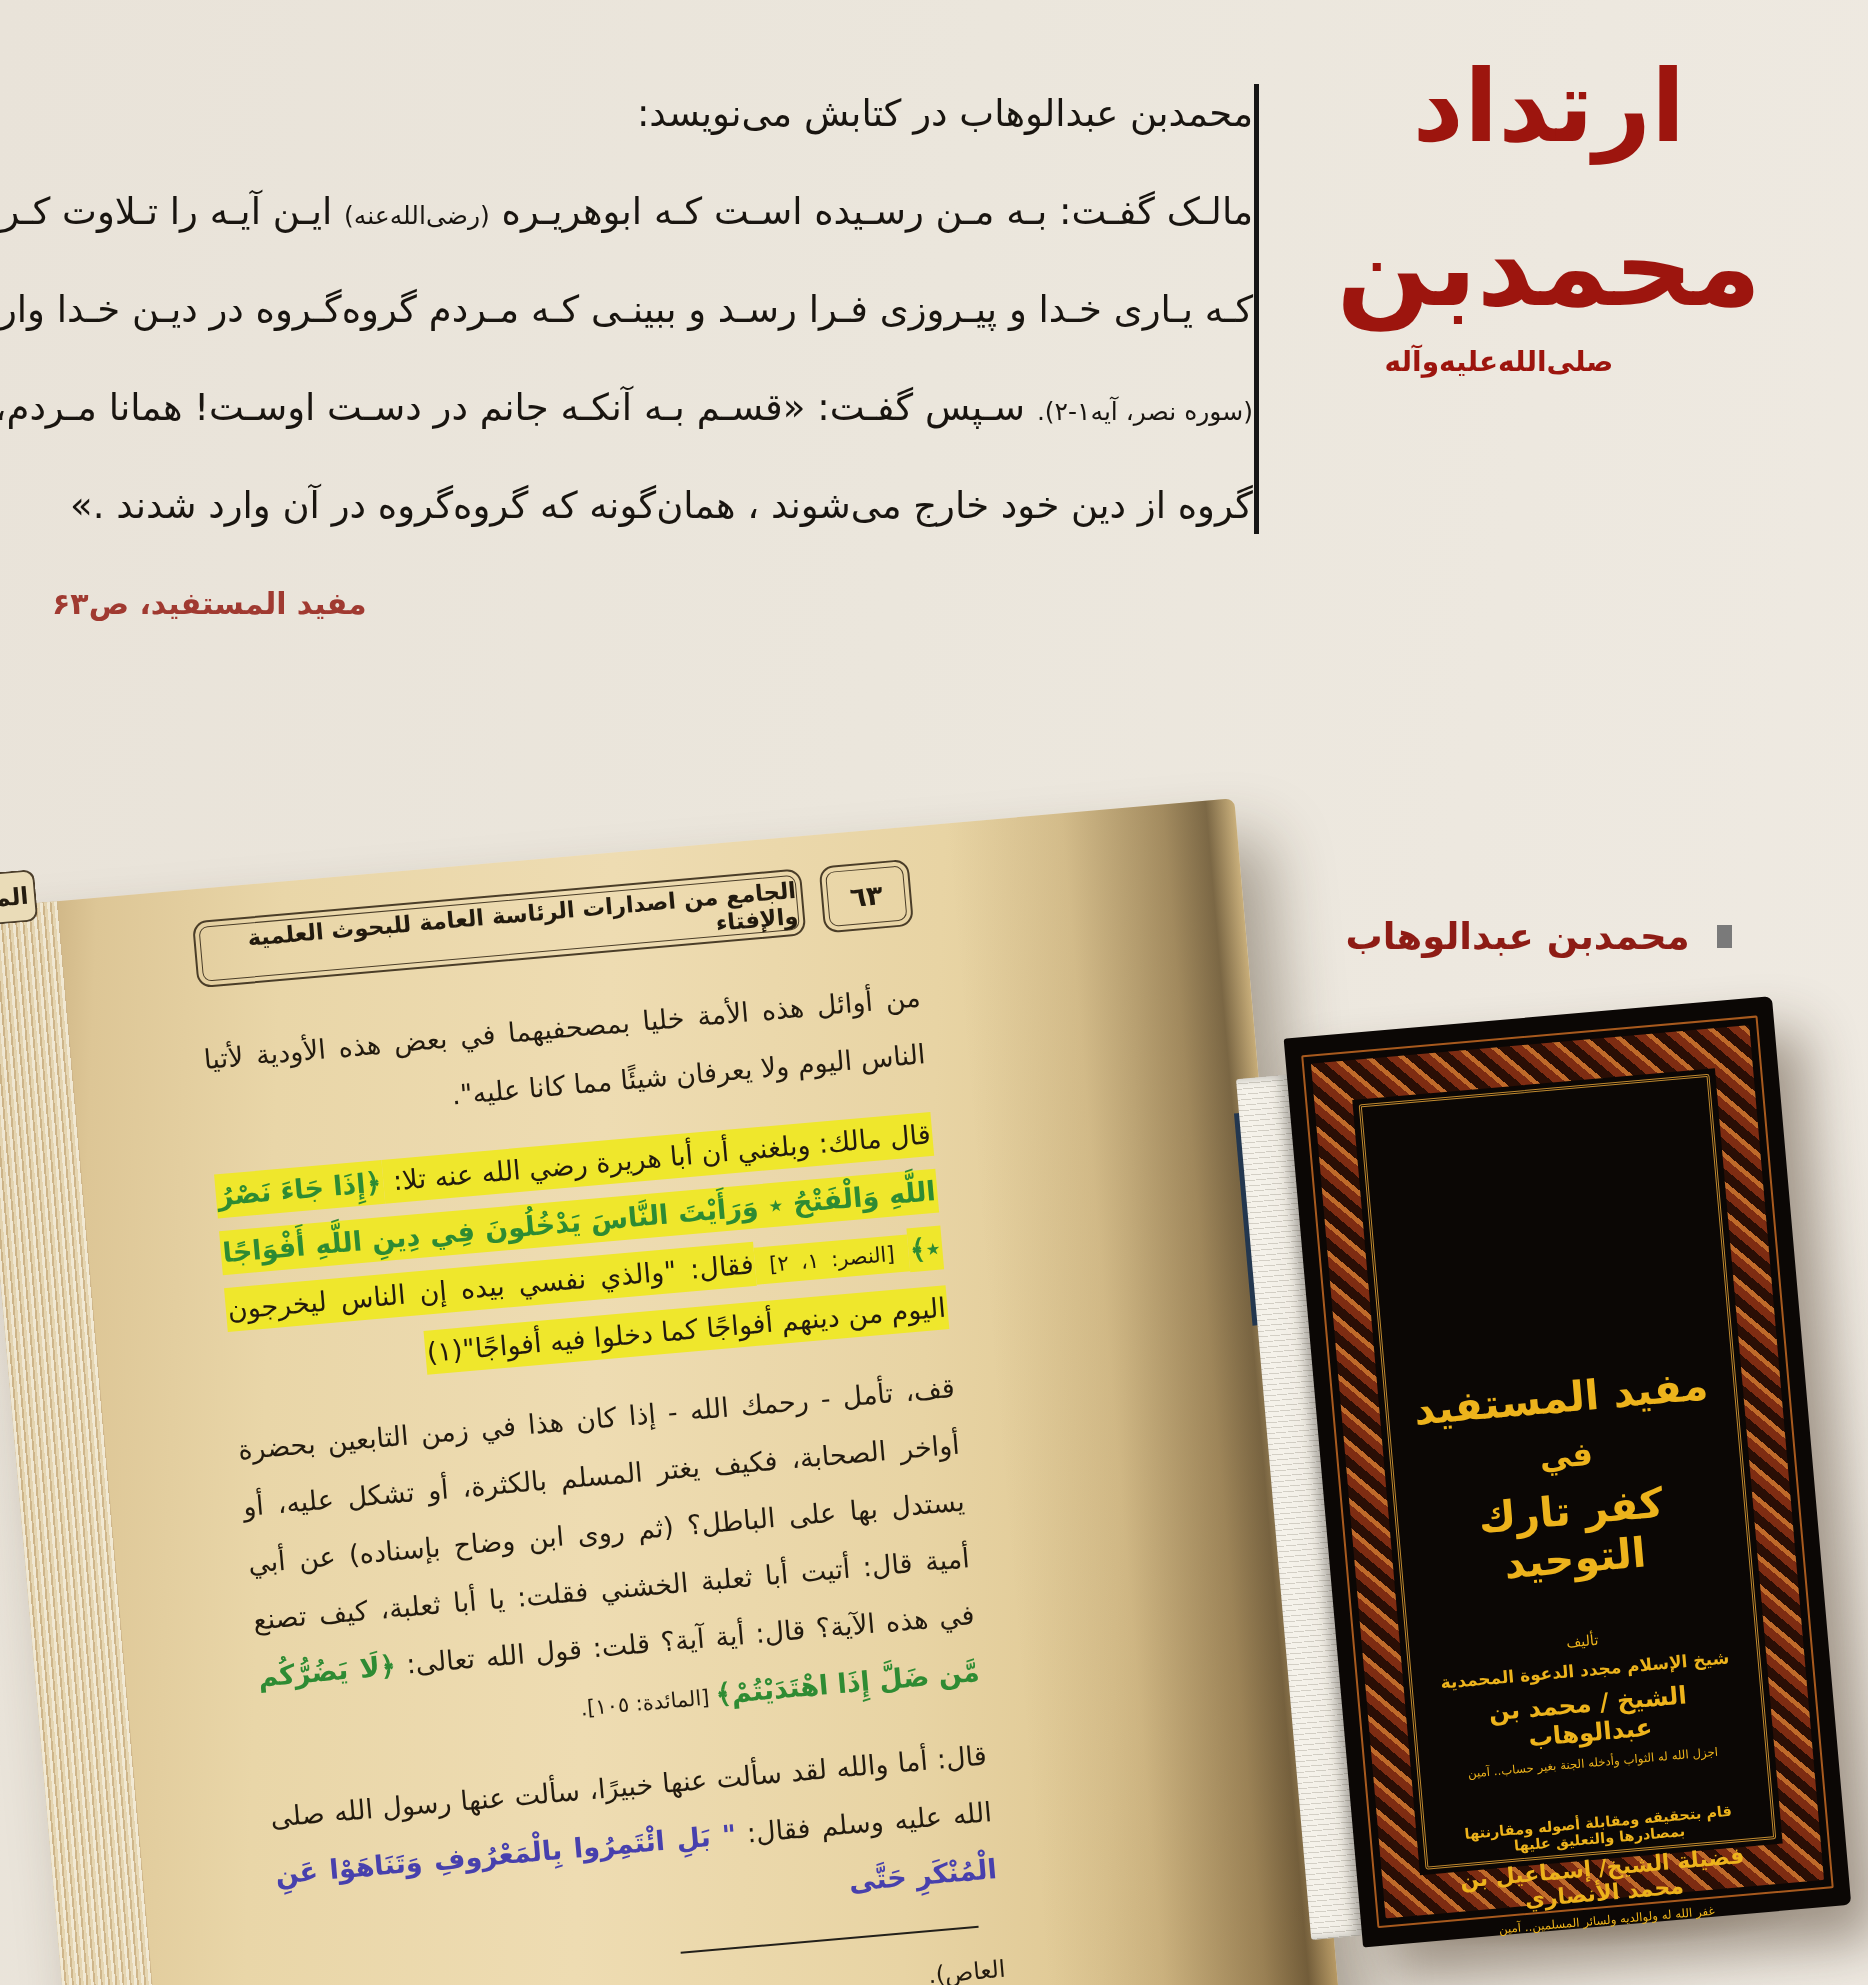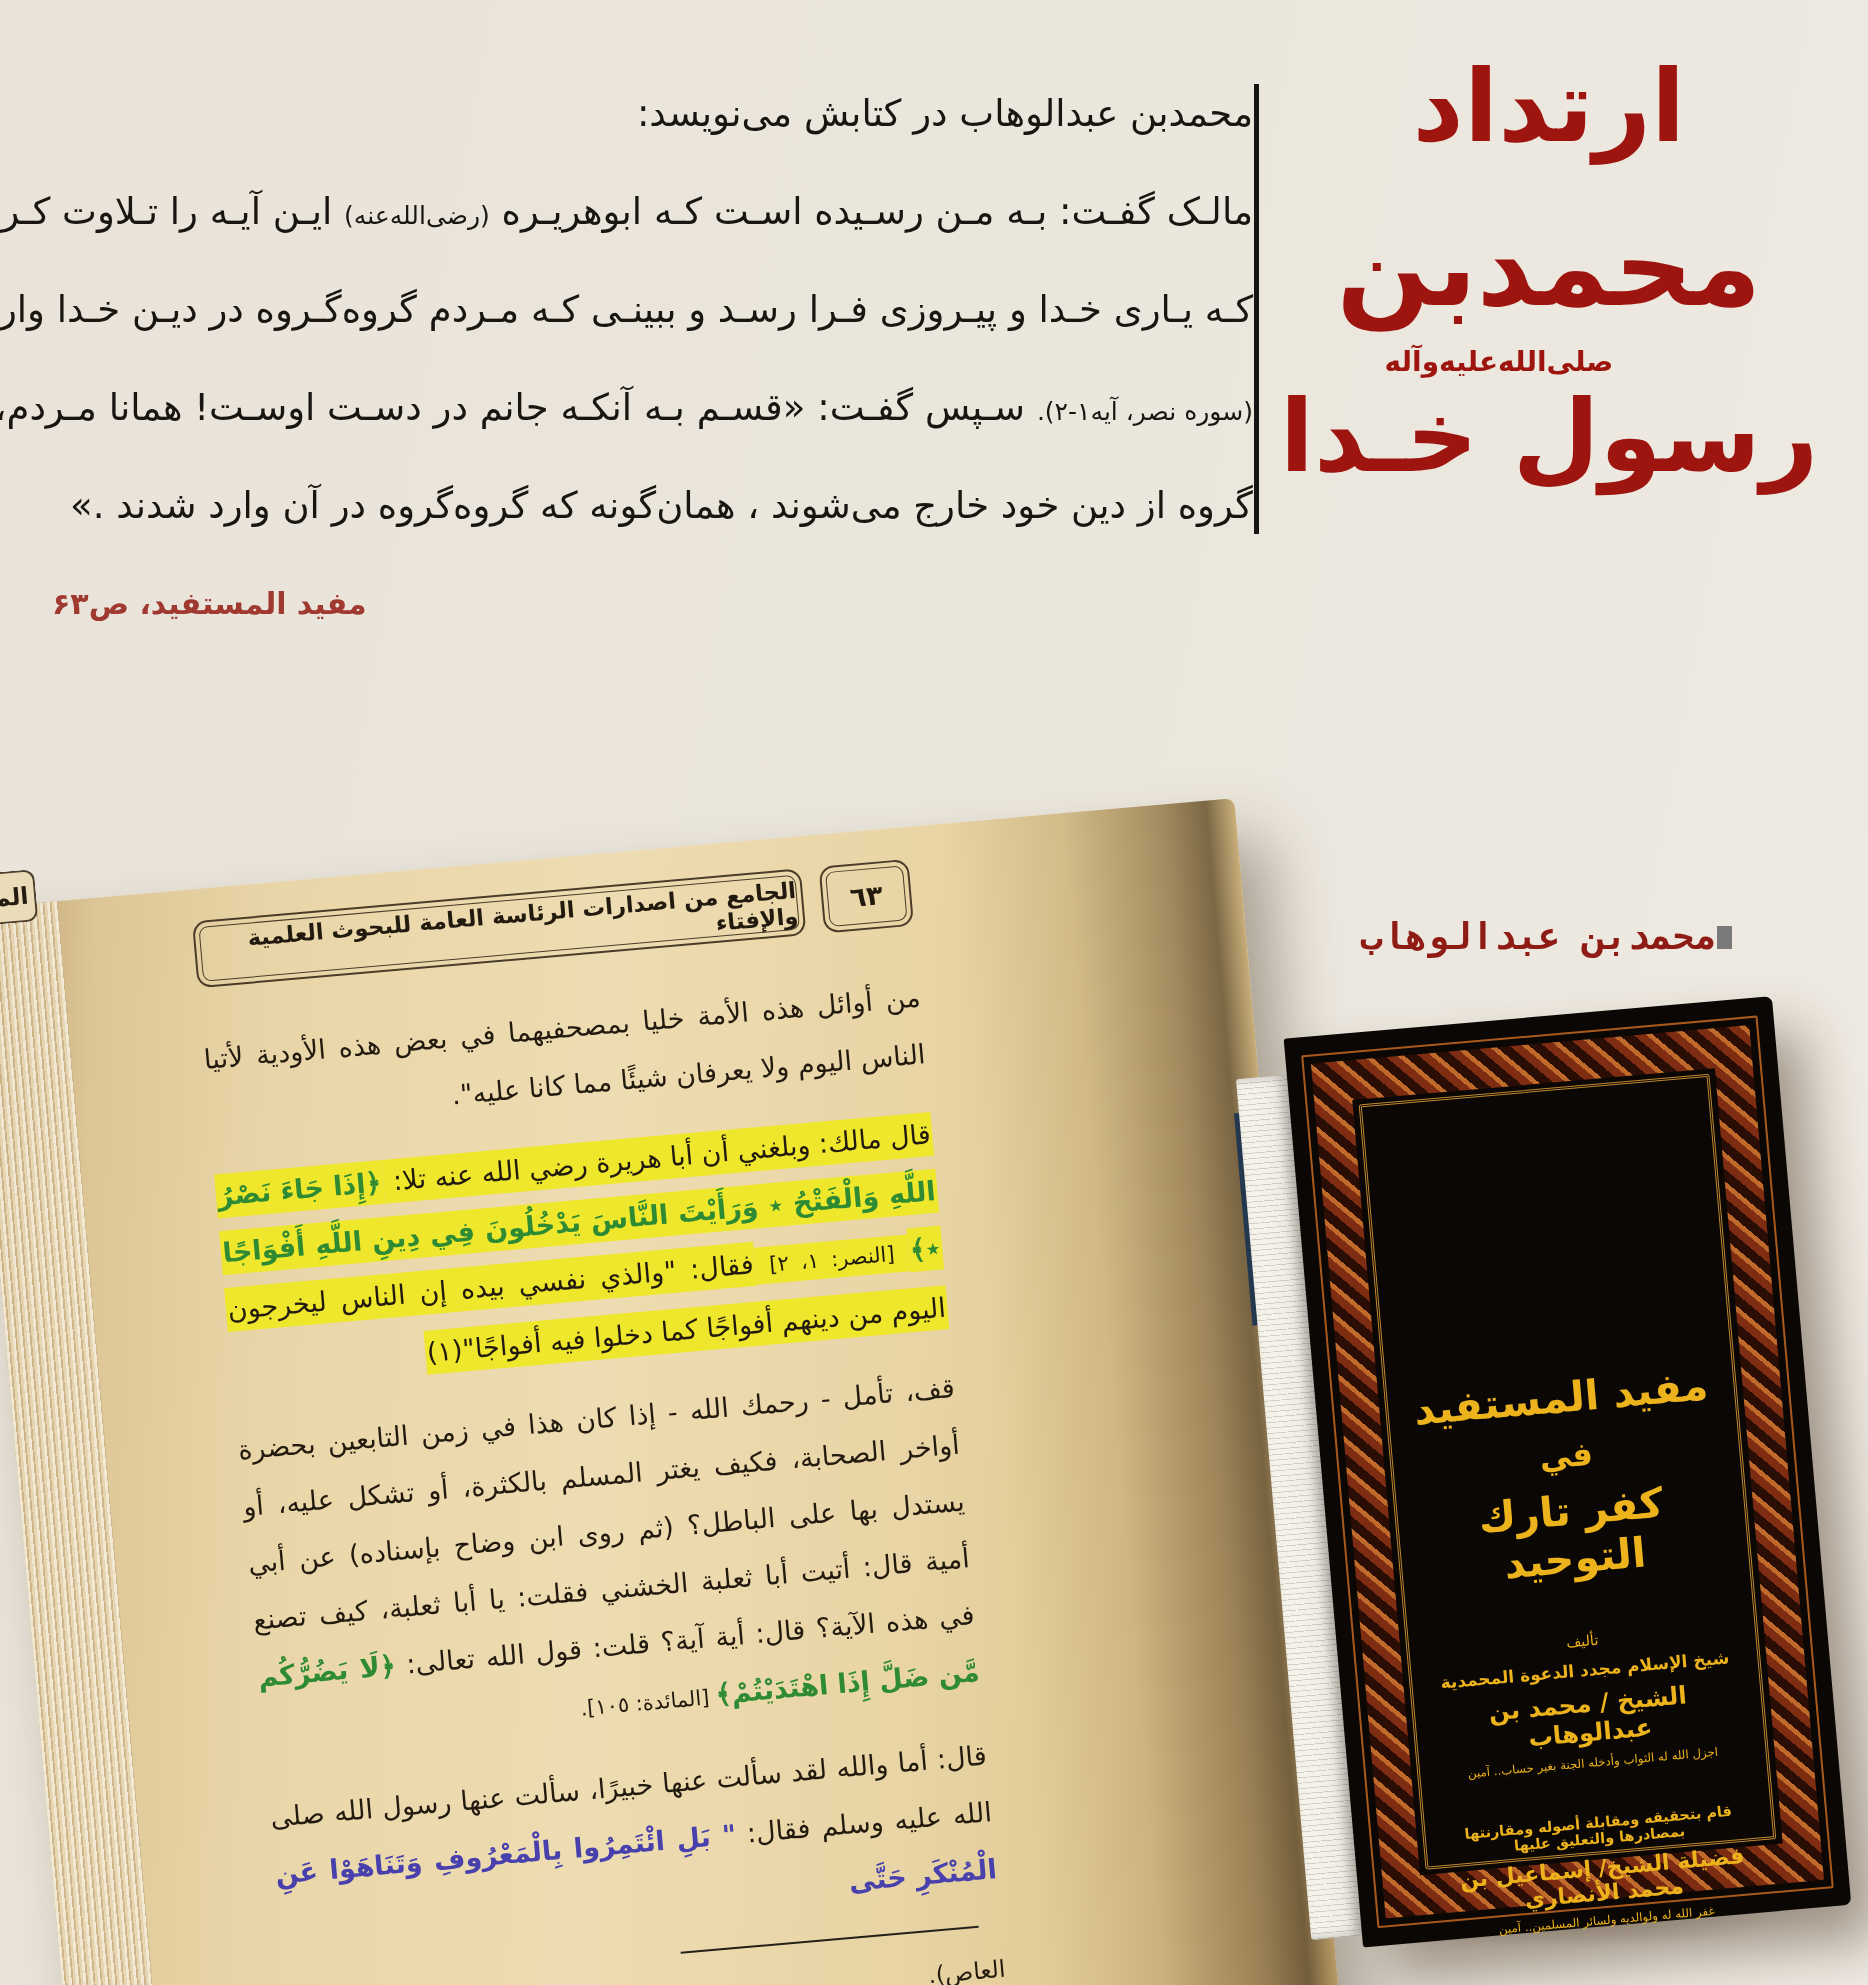"رسول خـدا" div.title-3 { html: <div>رسول خـدا</div> -> none }
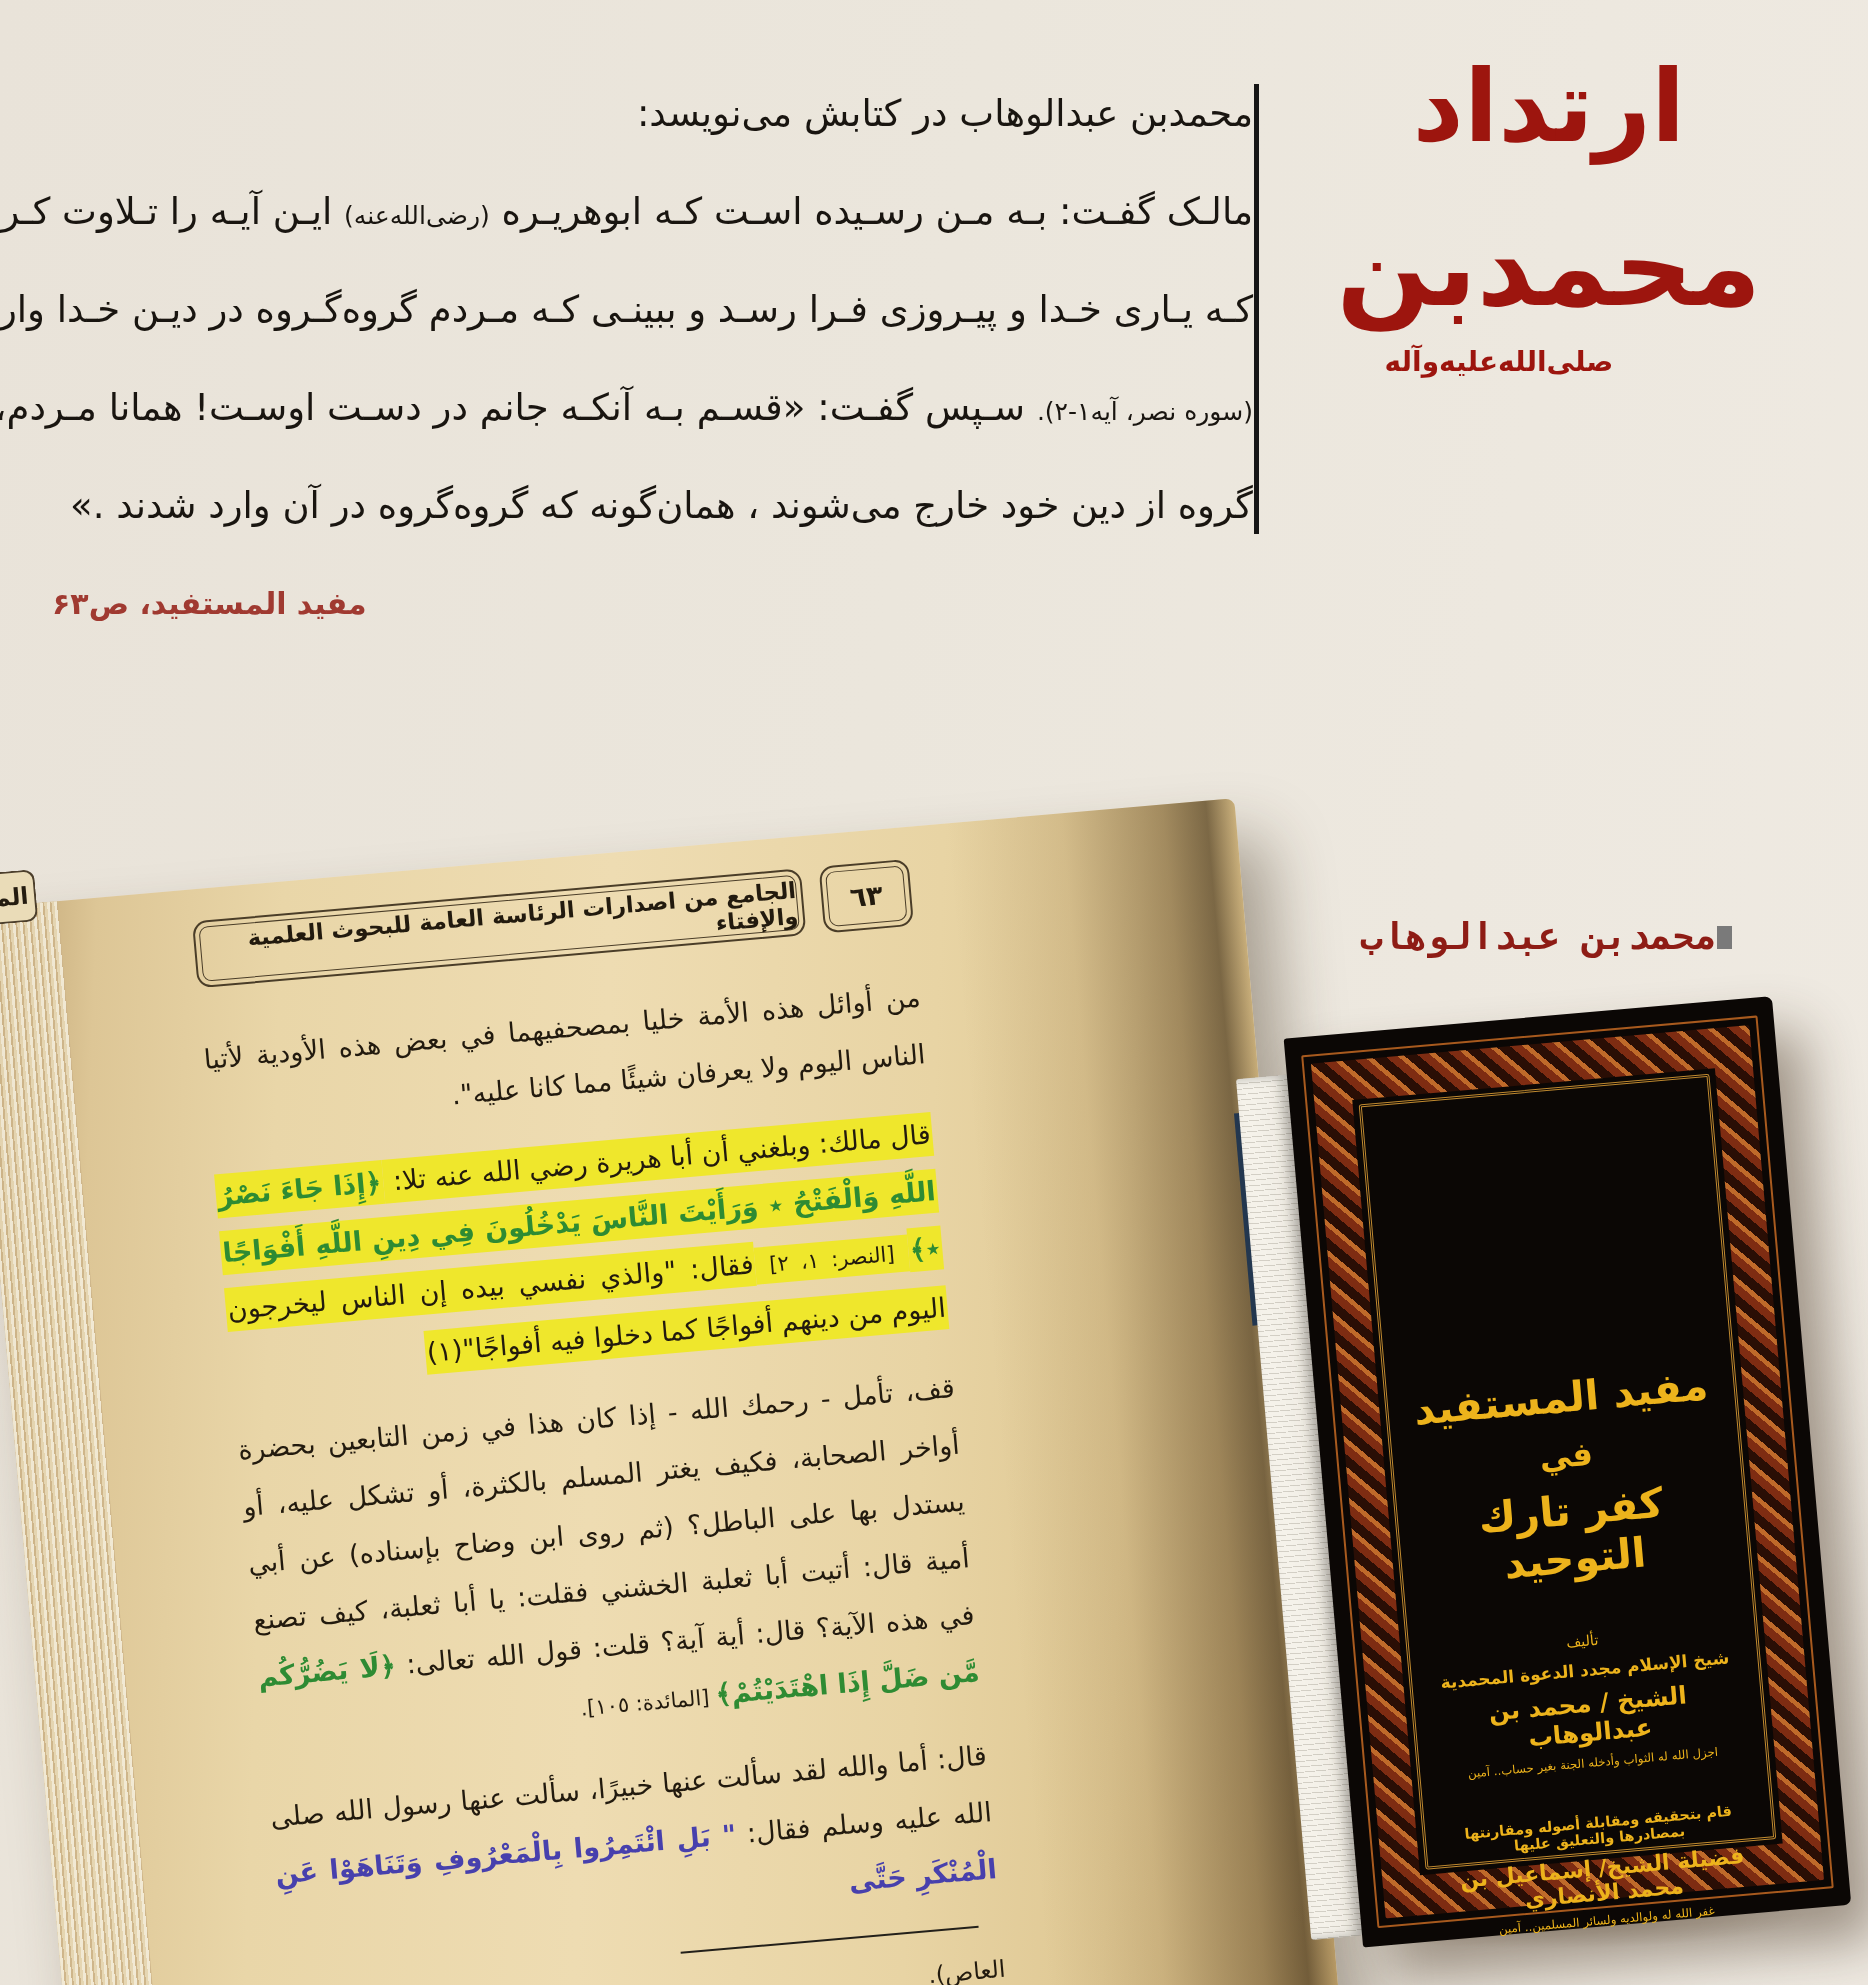"محمدبن عبدالوهاب" #bullet2 { font-family: Liberation Mono, monospace -> none; gap: none -> 27px }
